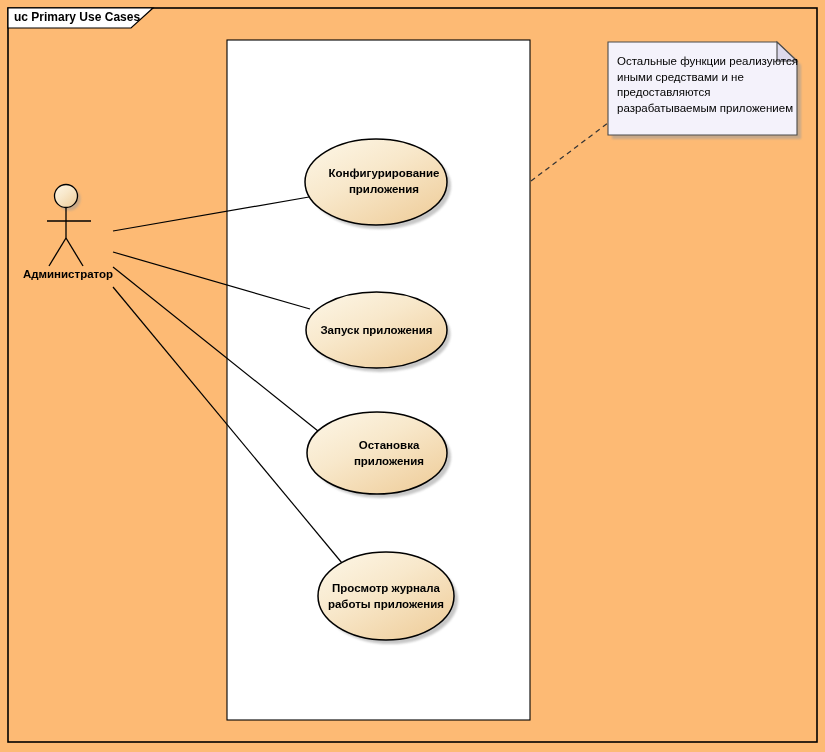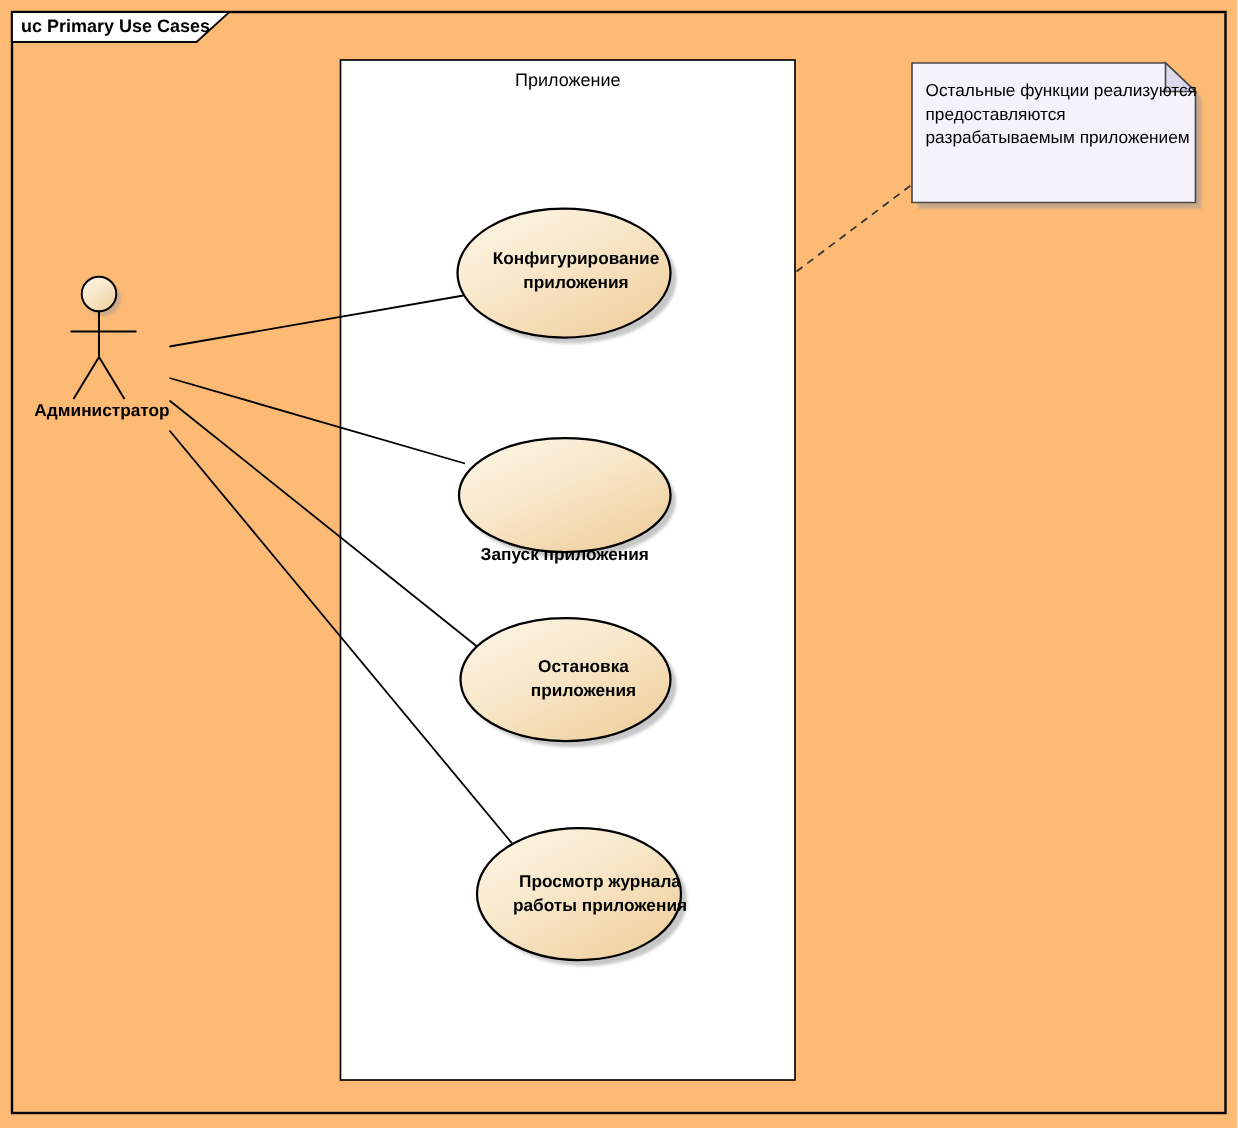"Приложение" div.boundary-label { html: <div>Приложение</div> -> none }
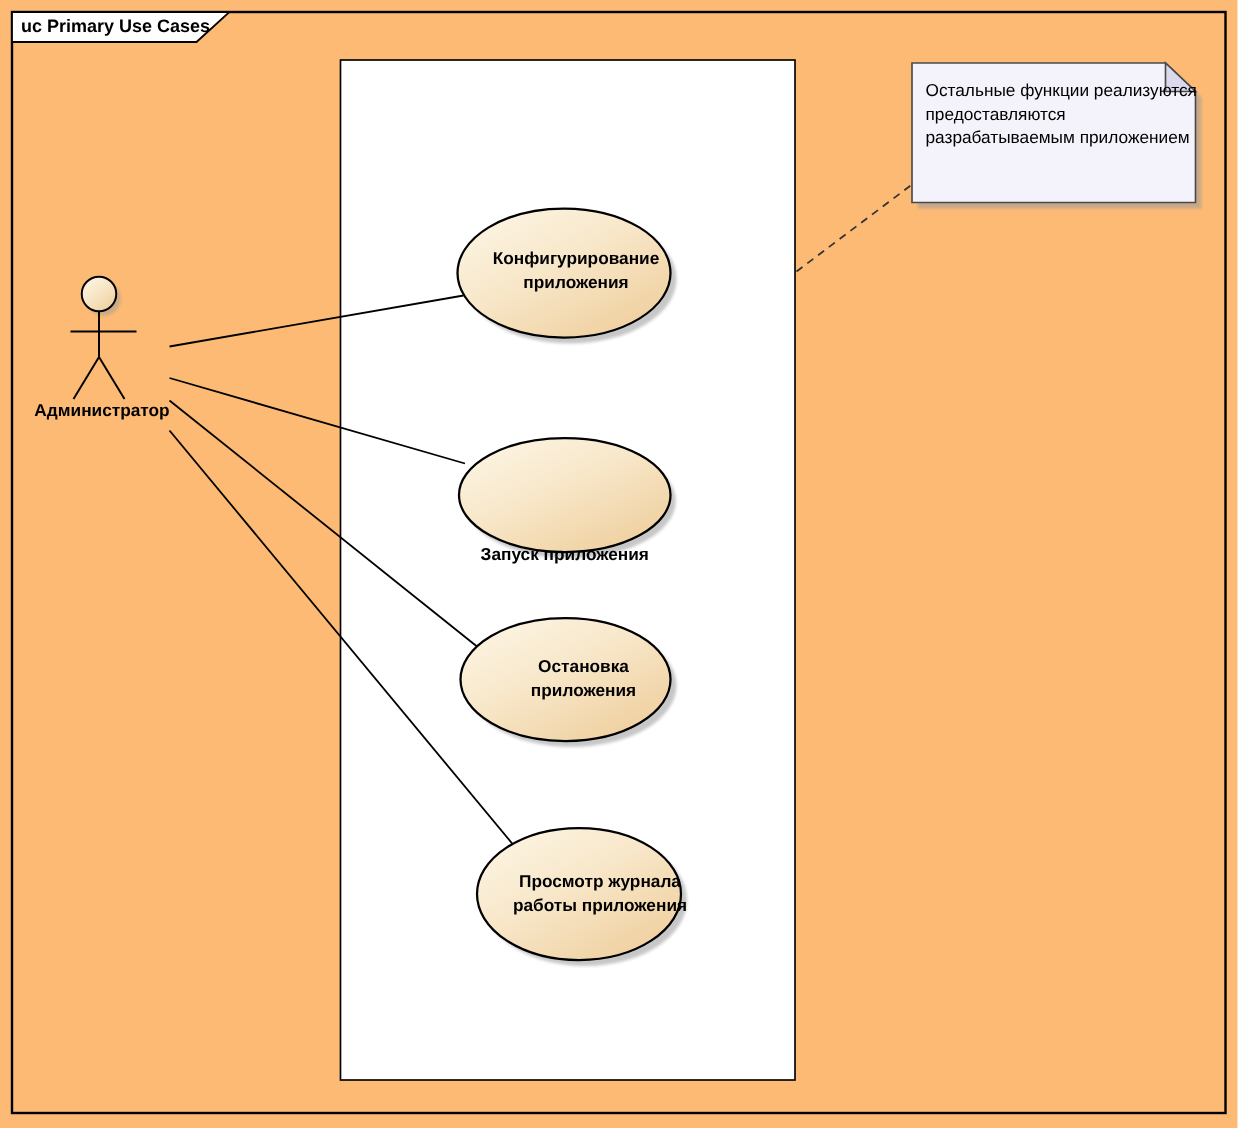"иными средствами и не" span { html: none -> <span>иными средствами и не</span> }
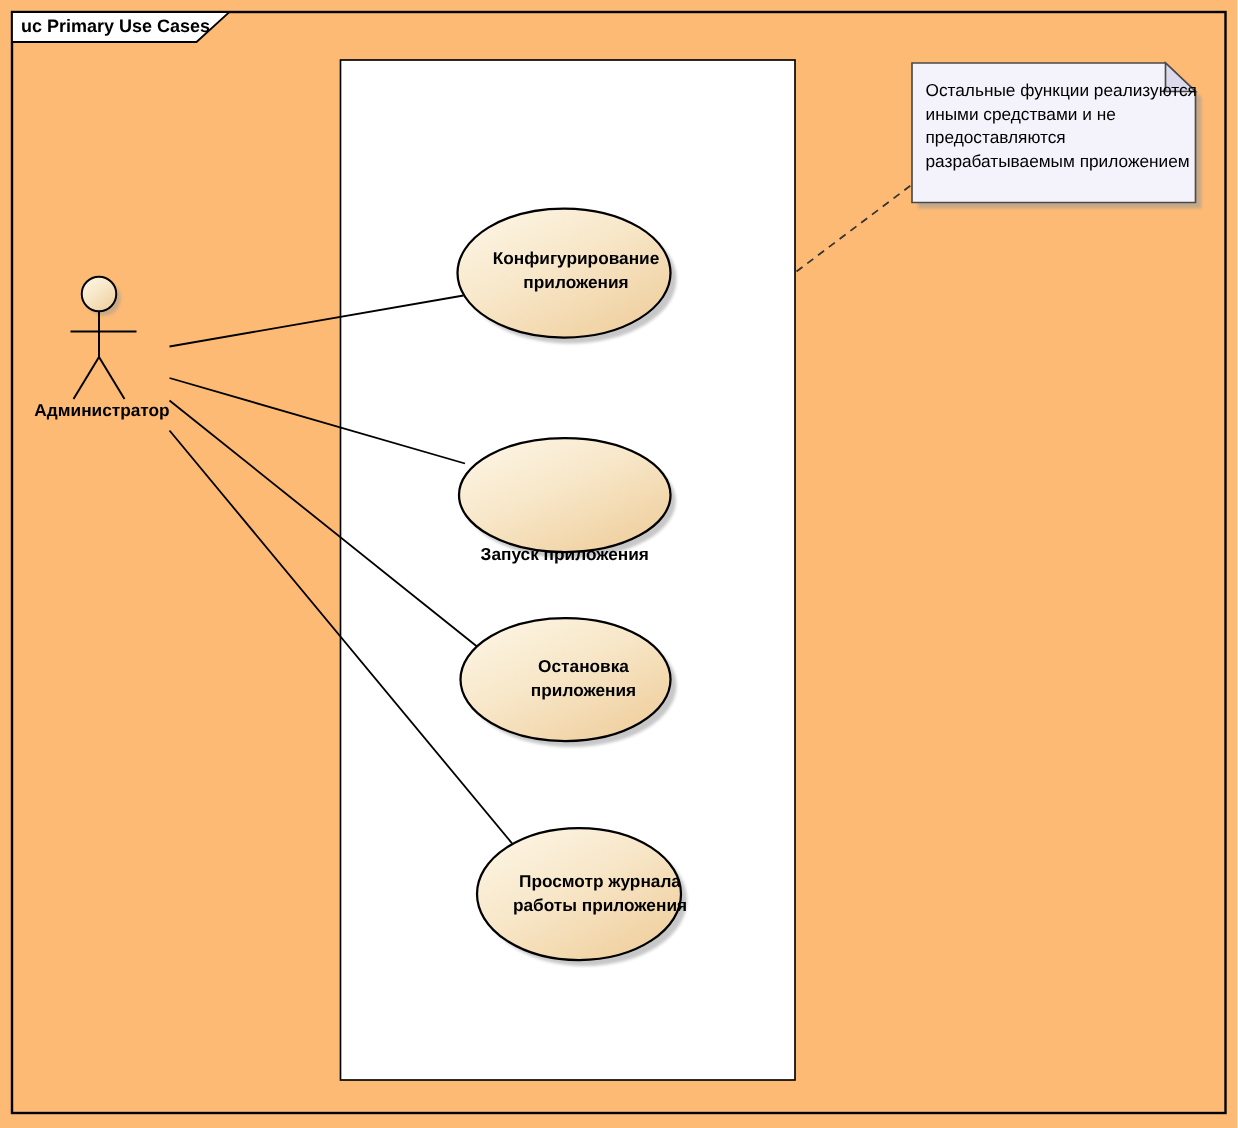"Запуск приложения" div.uc-label { margin-top: 40px -> none }
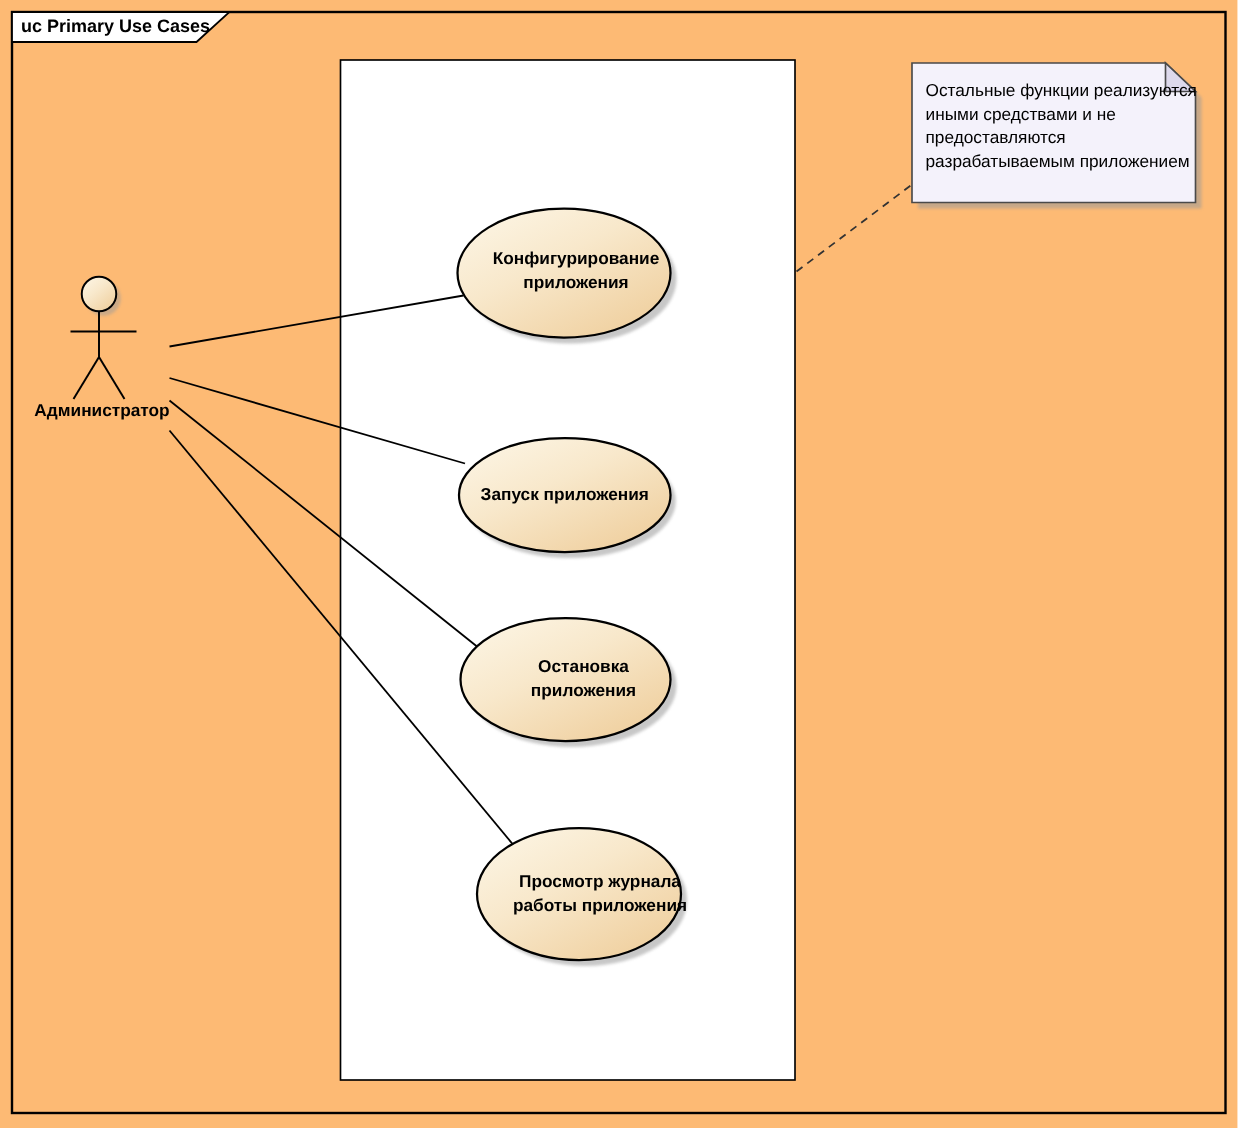"Просмотр журнала" div.uc-label { left: 332px -> 318px }
